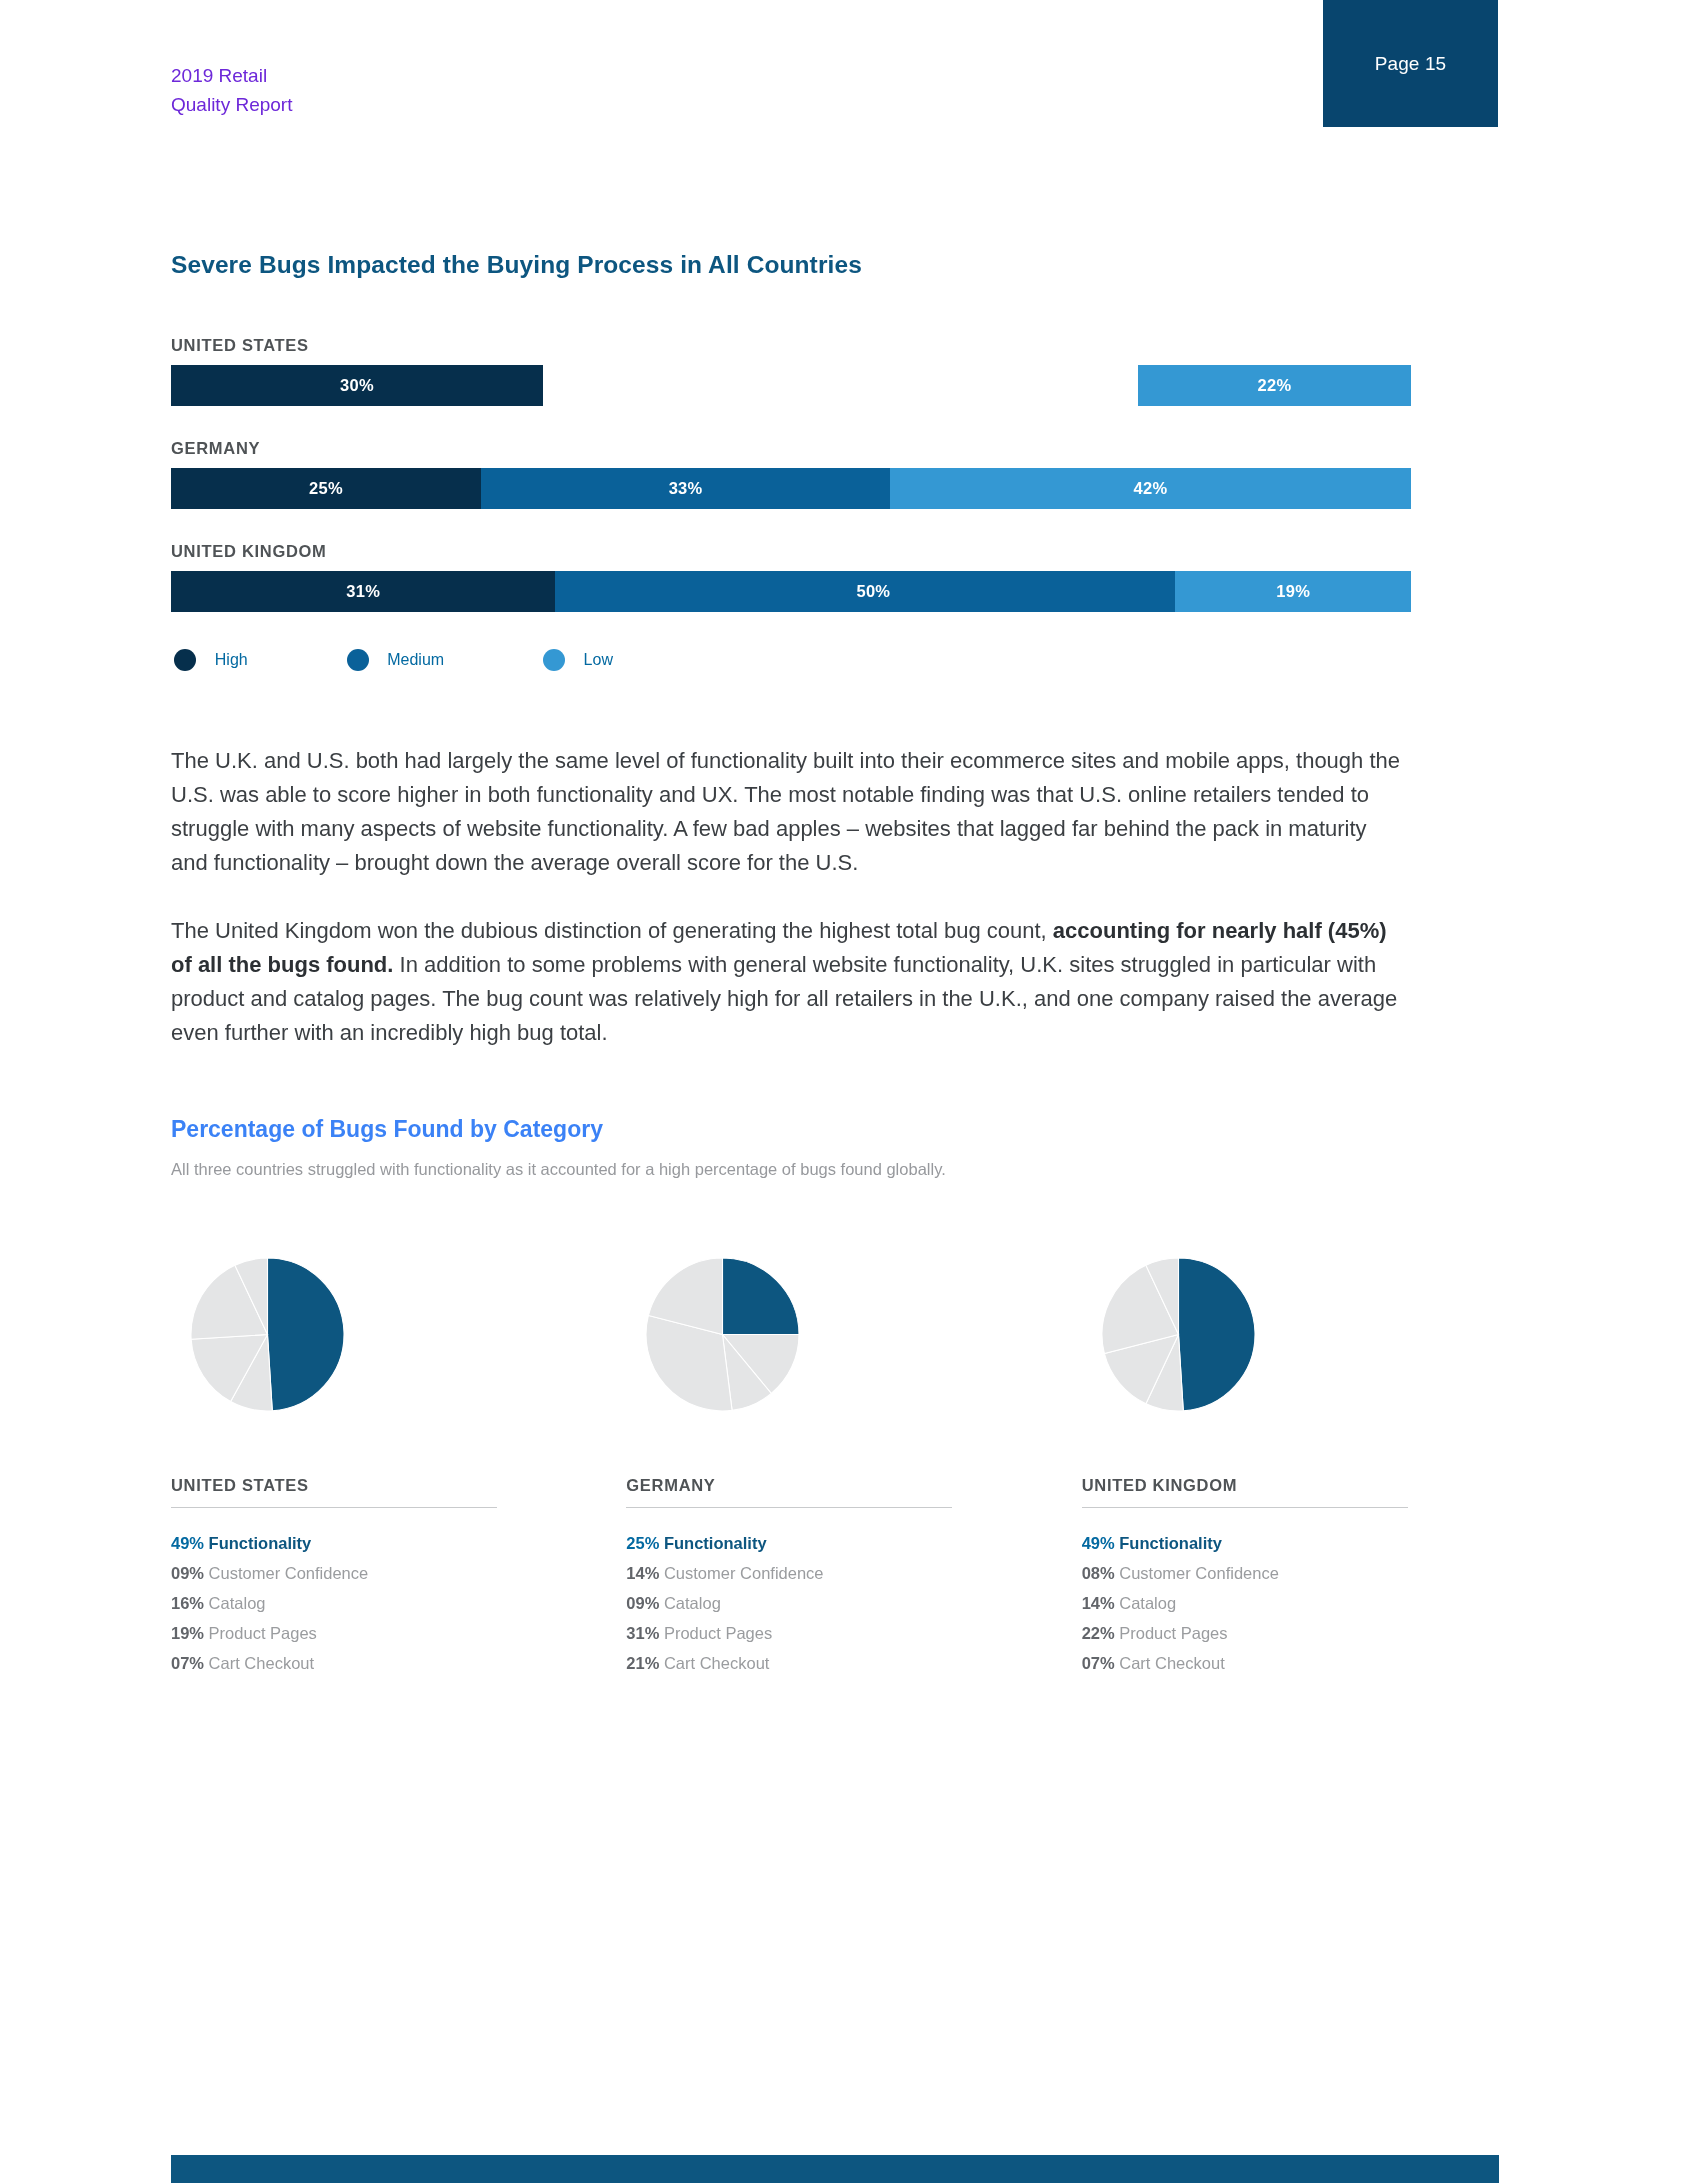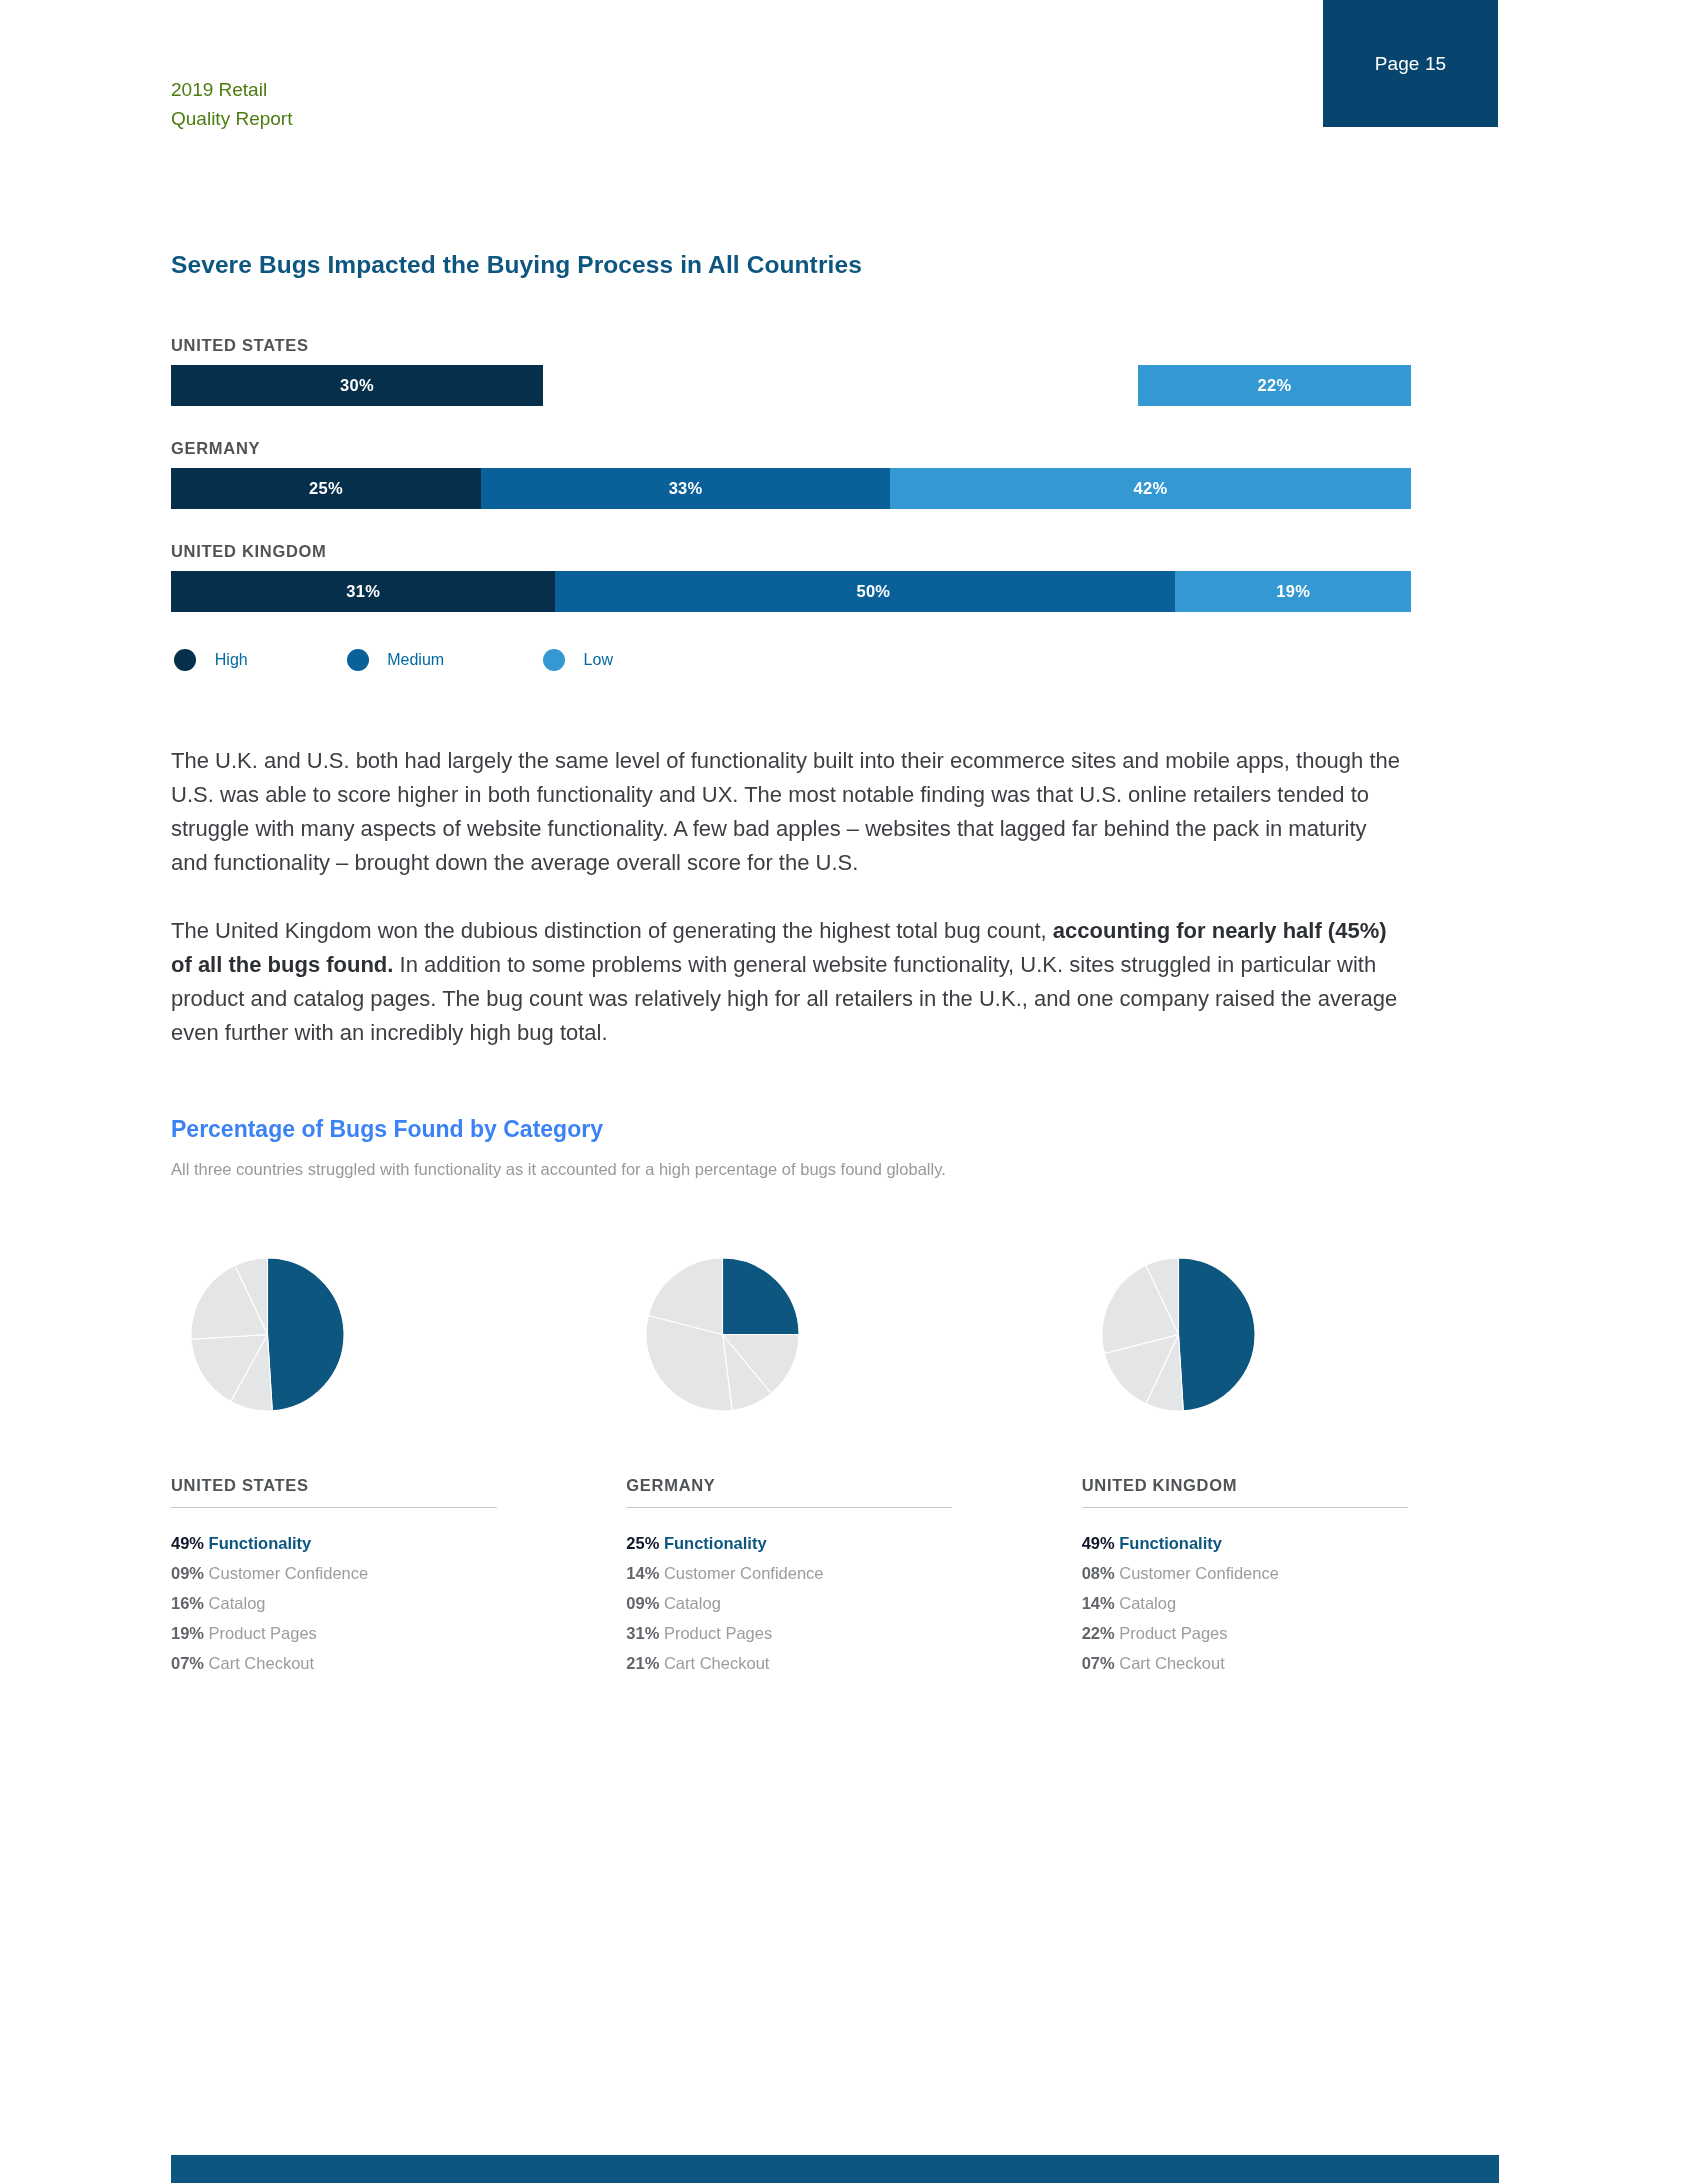"2019 Retail" .header-brand { color: #4d7c0f -> #6d28d9; top: 75px -> 61px }
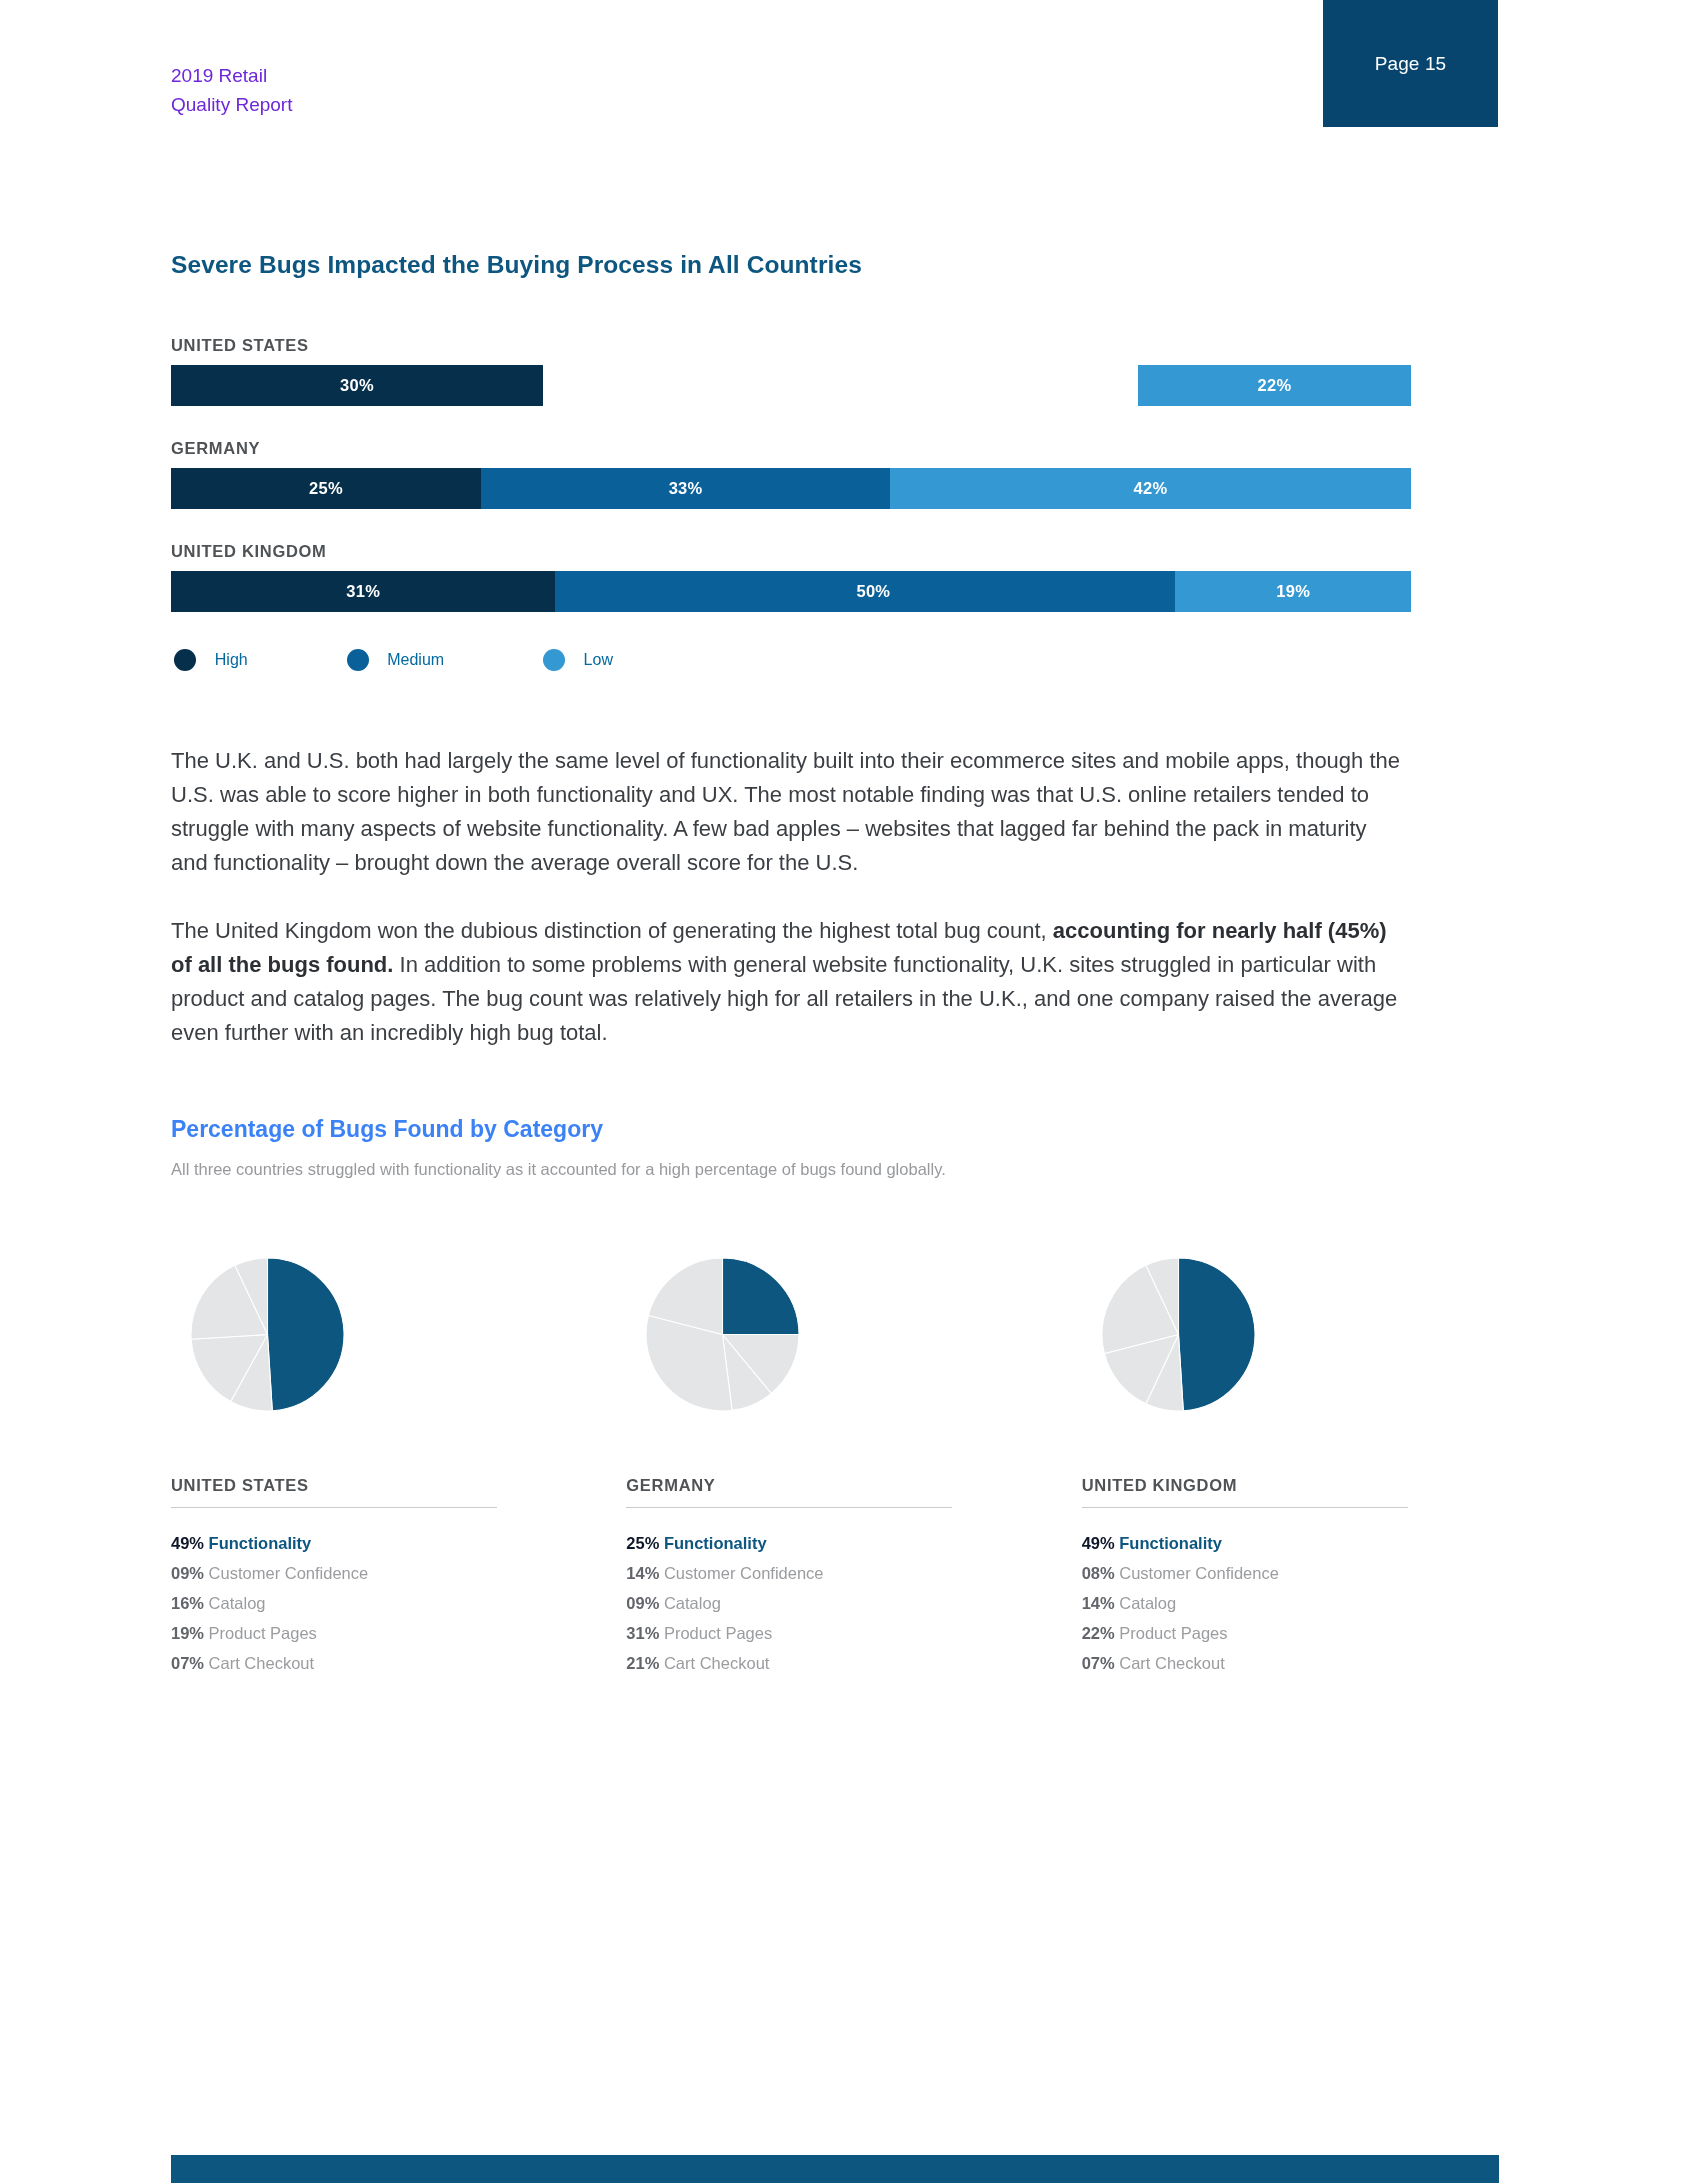"49%" .pie-legend-row.is-highlight .pct { color: #0f172a -> #0369a1 }
